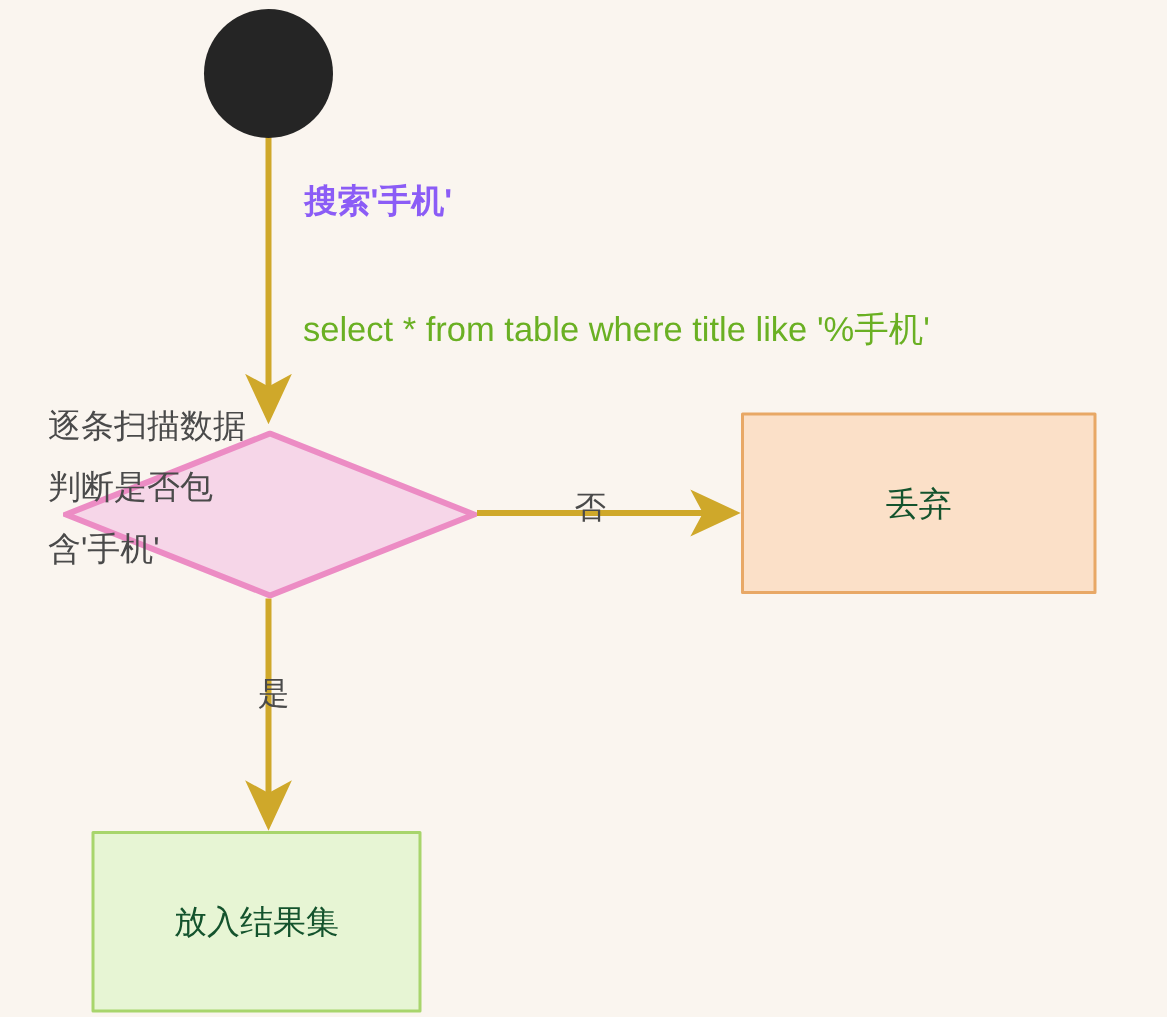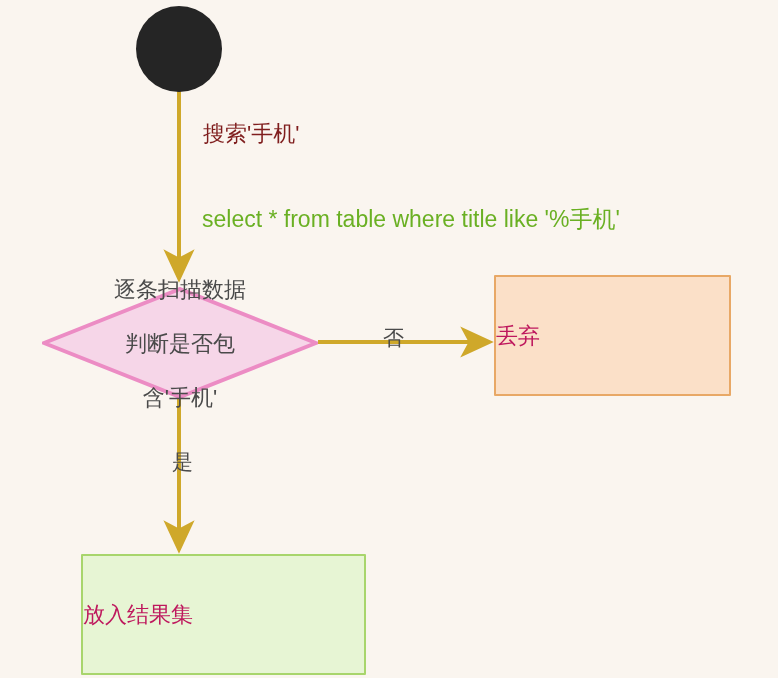"搜索'手机'" .search-label { color: #7f1d1d -> #8b5cf6; font-weight: normal -> bold }
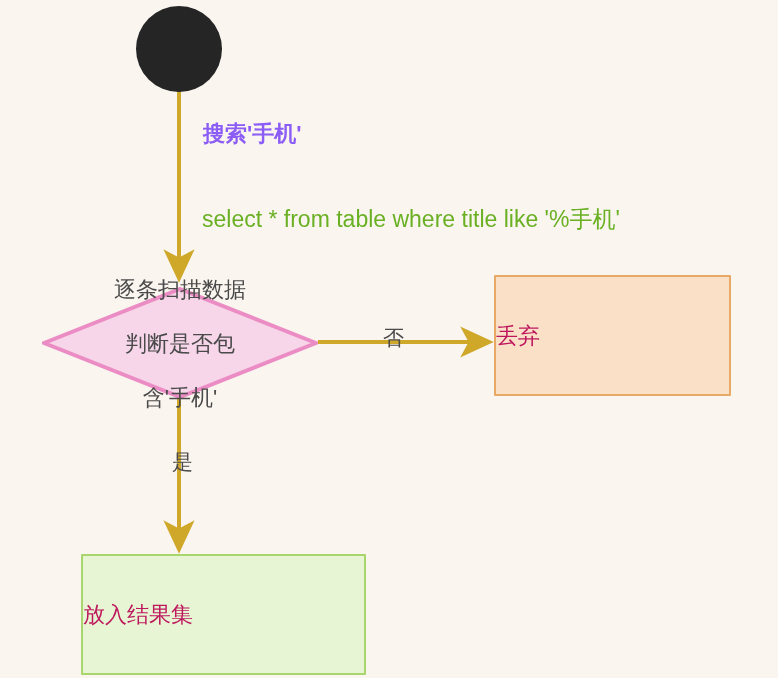"逐条扫描数据" .decision .diamond-label { line-height: 54px -> 41px; text-align: center -> none }
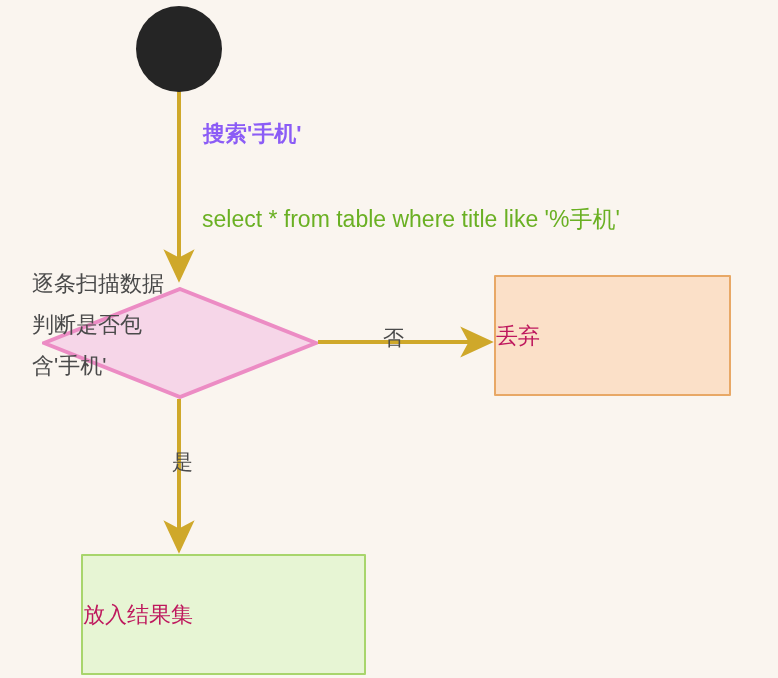"丢弃" .rect-node { color: #be185d -> #14532d; justify-content: none -> center }
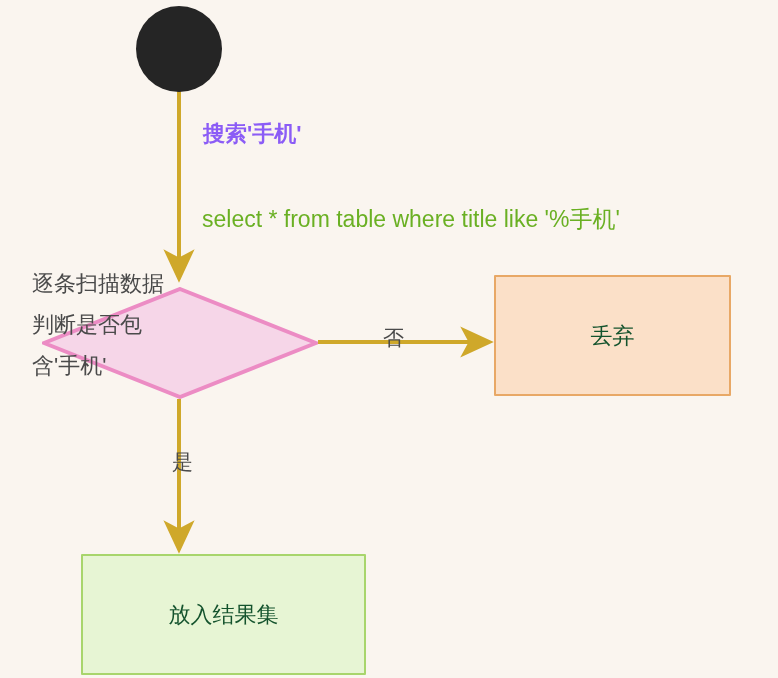"放入结果集" .rect-result { margin-left: 20px -> none; width: 285px -> 220px }
